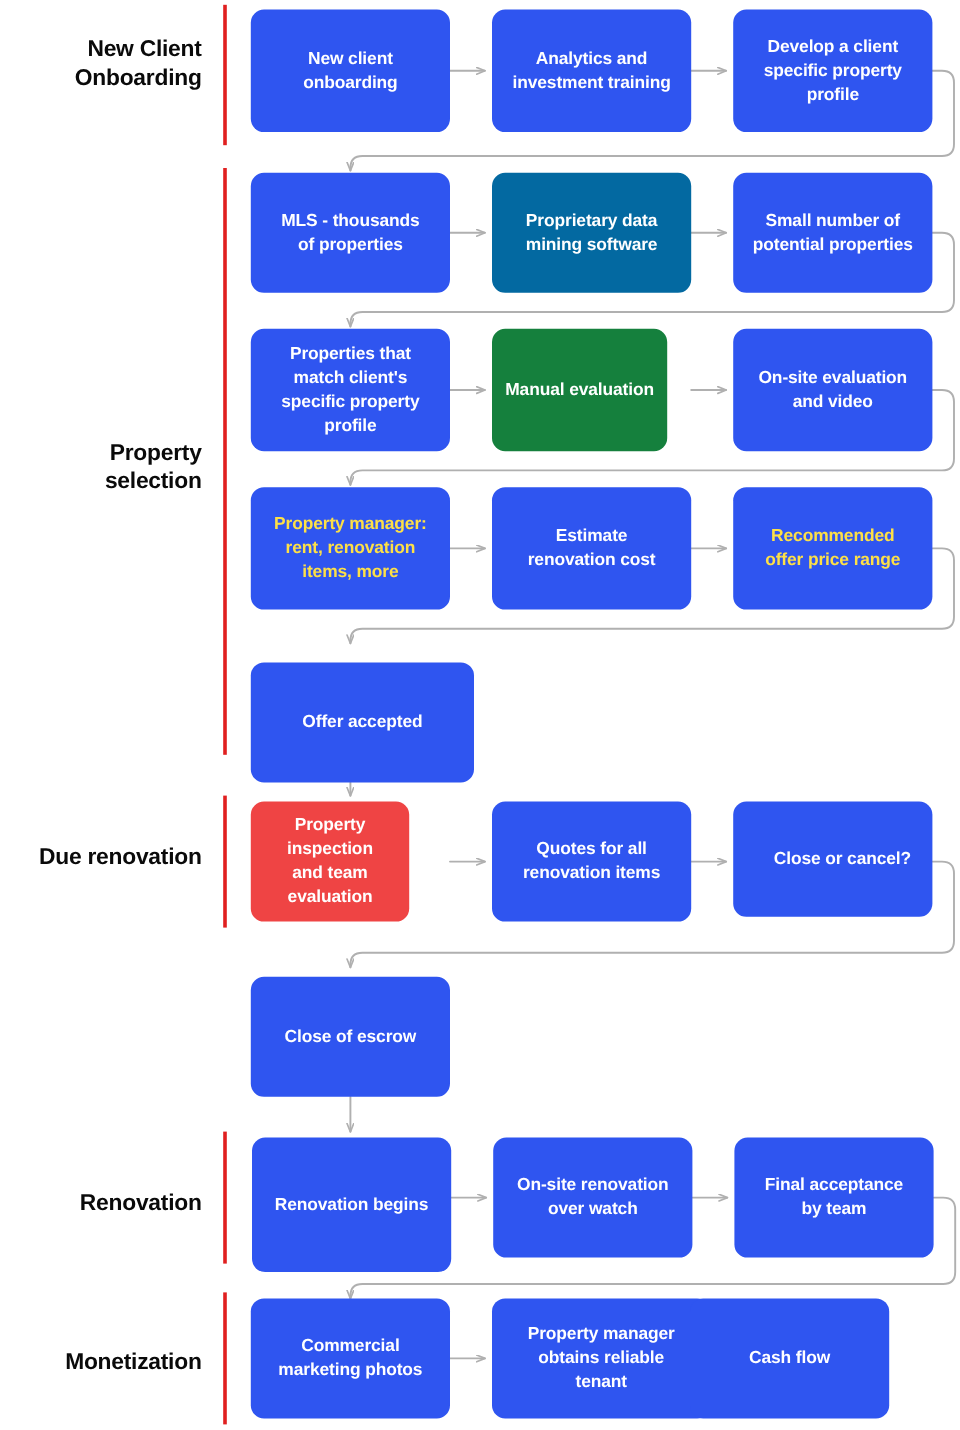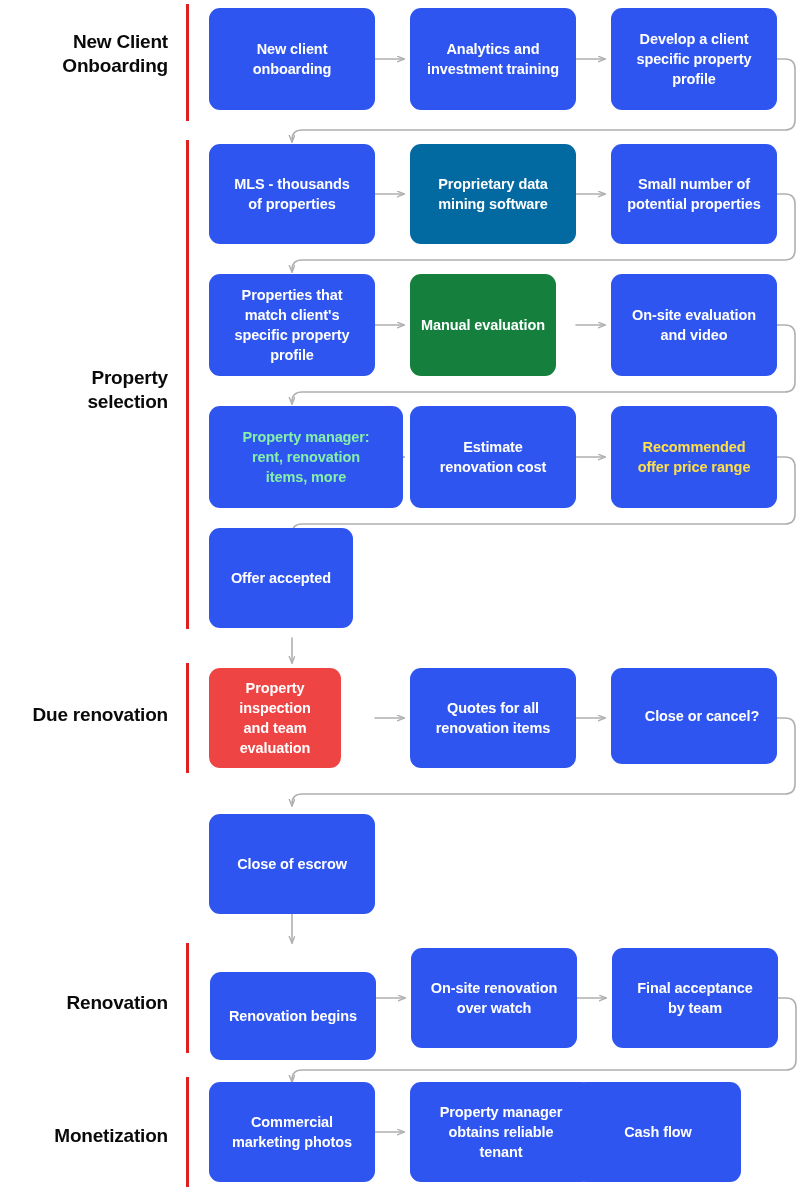"Property manager:" div.node { color: #86efac -> #fde047; width: 194px -> 166px }
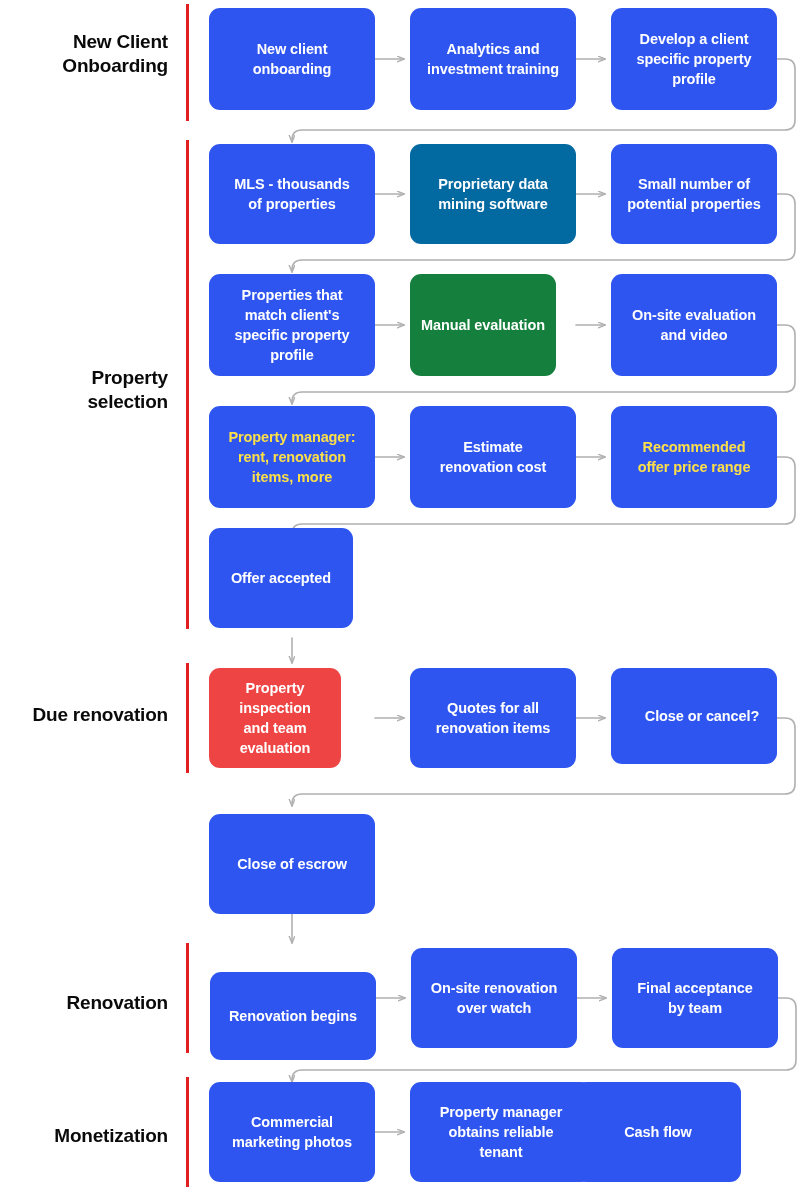"Offer accepted" div.node { top: 528px -> 552px; width: 144px -> 186px }
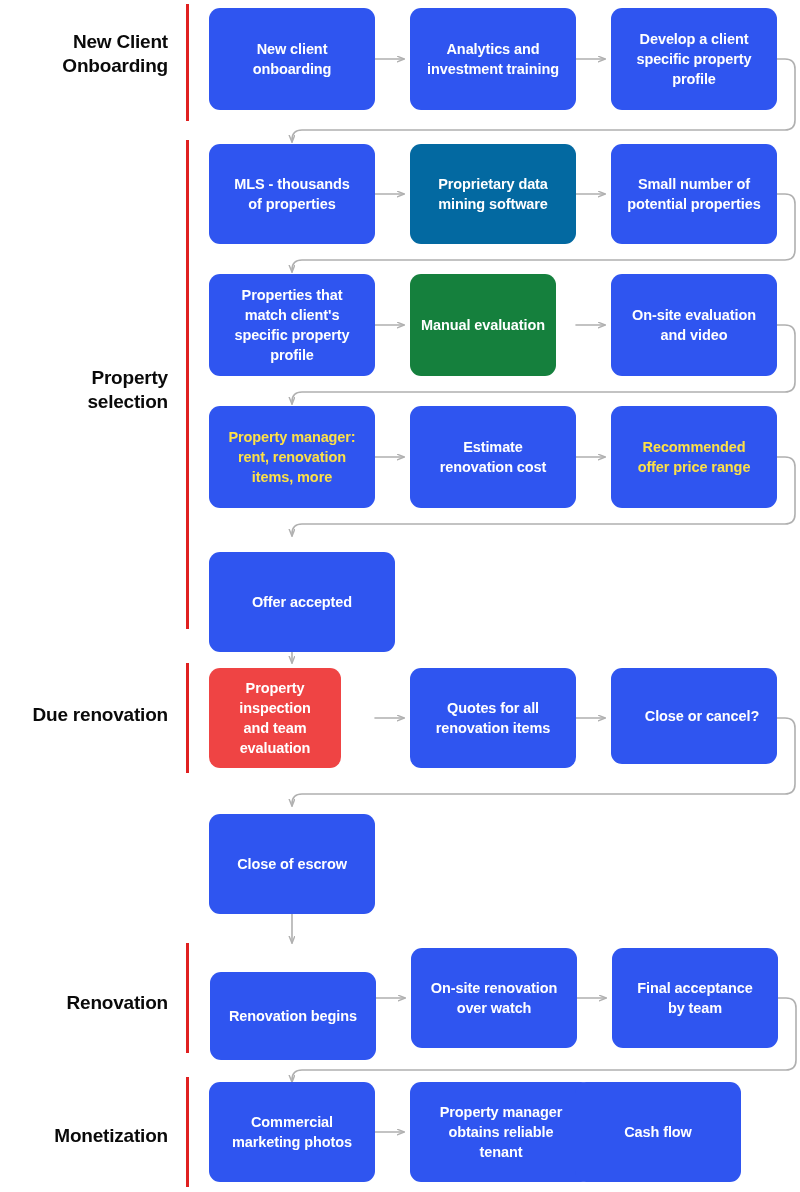"Renovation begins" div.node { height: 88px -> 112px; top: 972px -> 948px }
